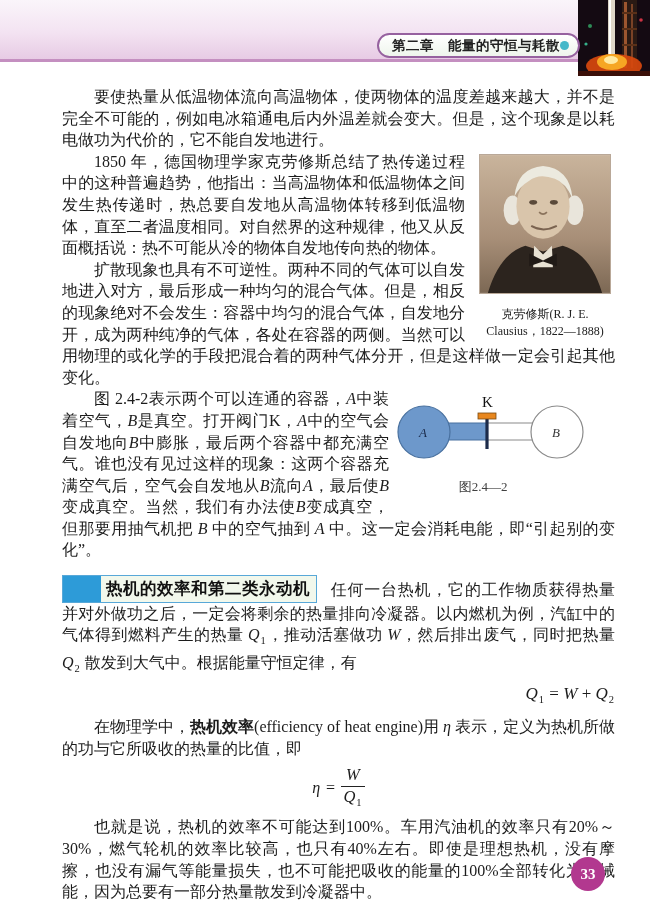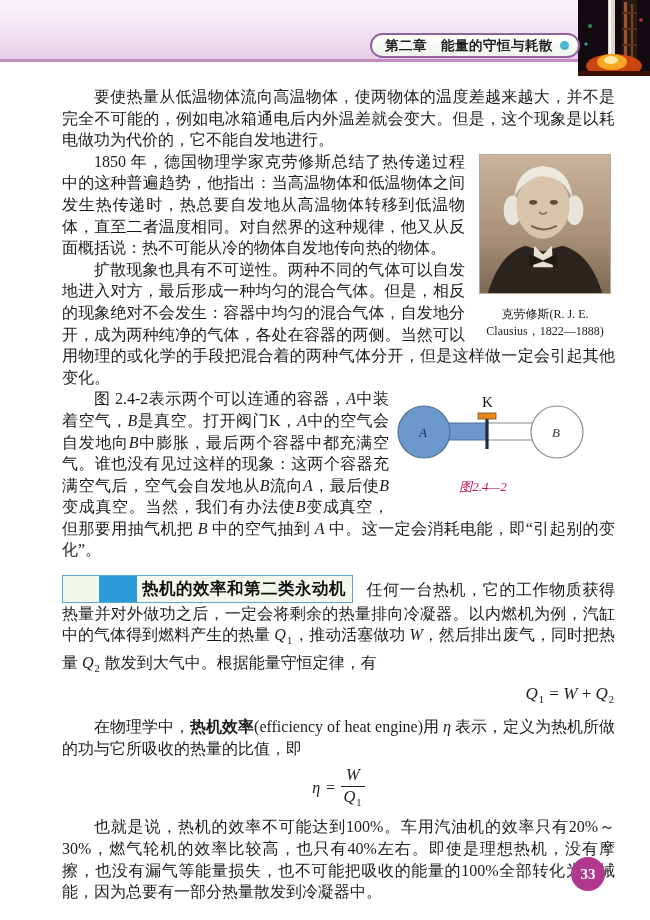"第二章 能量的守恒与耗散" .badge { gap: 7px -> none }
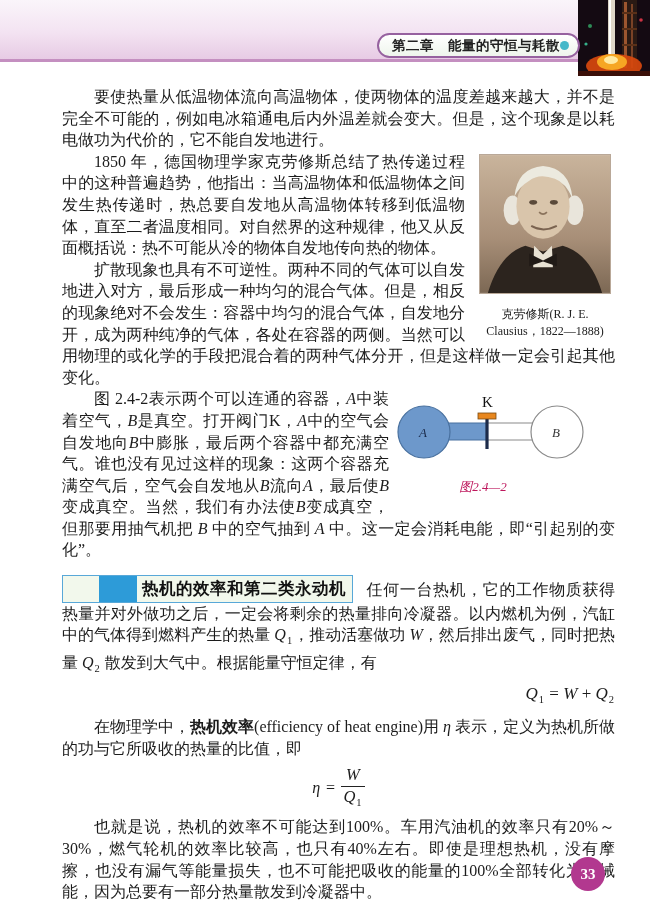"图2.4—2" .diagram-cap { color: #be185d -> #404040; font-style: italic -> none }
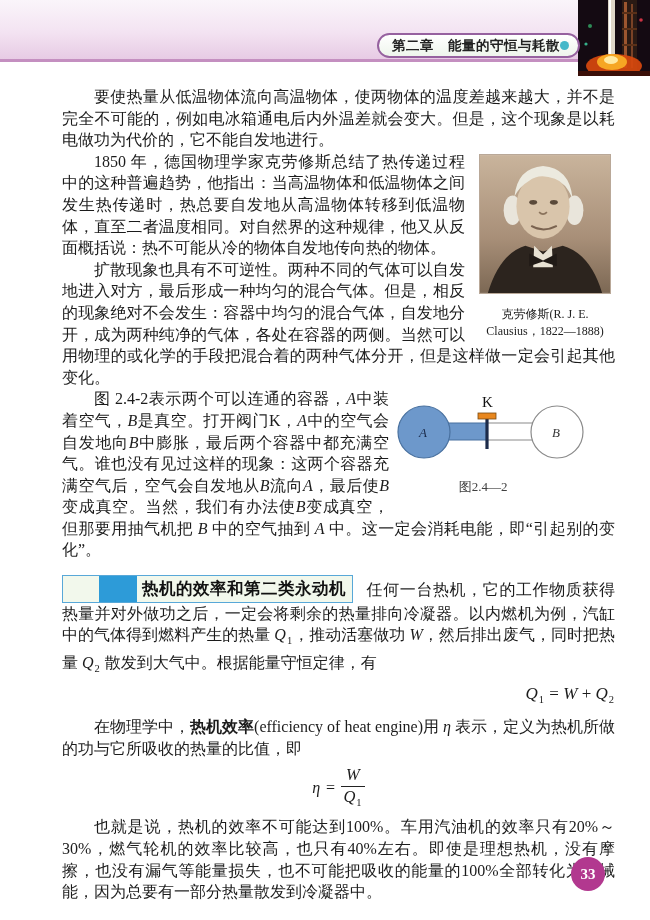"热机的效率和第二类永动机" .heading-box { padding-left: 36px -> none }
